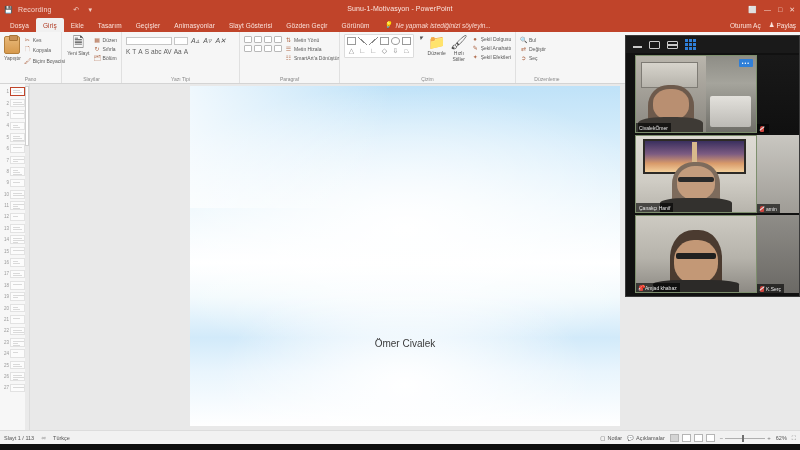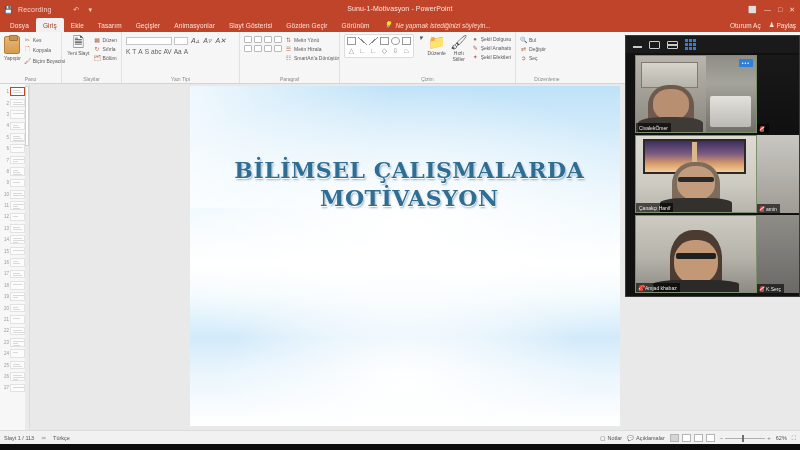"BİLİMSEL ÇALIŞMALARDA MOTİVASYON" div.slide-title { html: <div>BİLİMSEL ÇALIŞMALARDA MOTİVASYON</div> -> none }
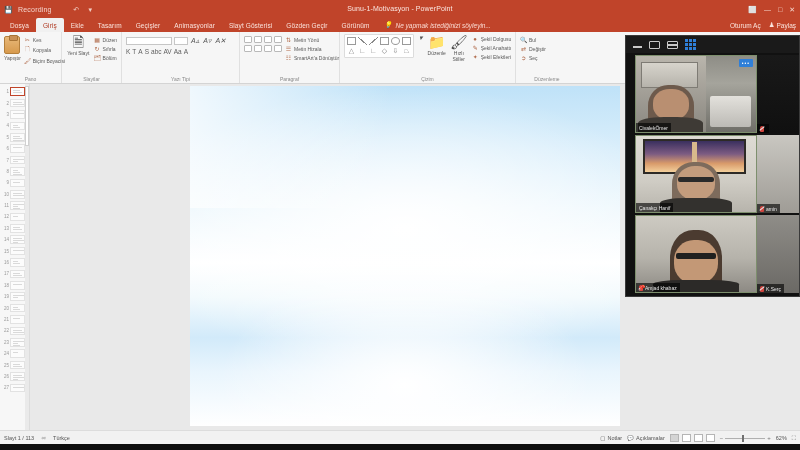"Ömer Civalek" div.slide-sub { html: none -> <div>Ömer Civalek</div> }
